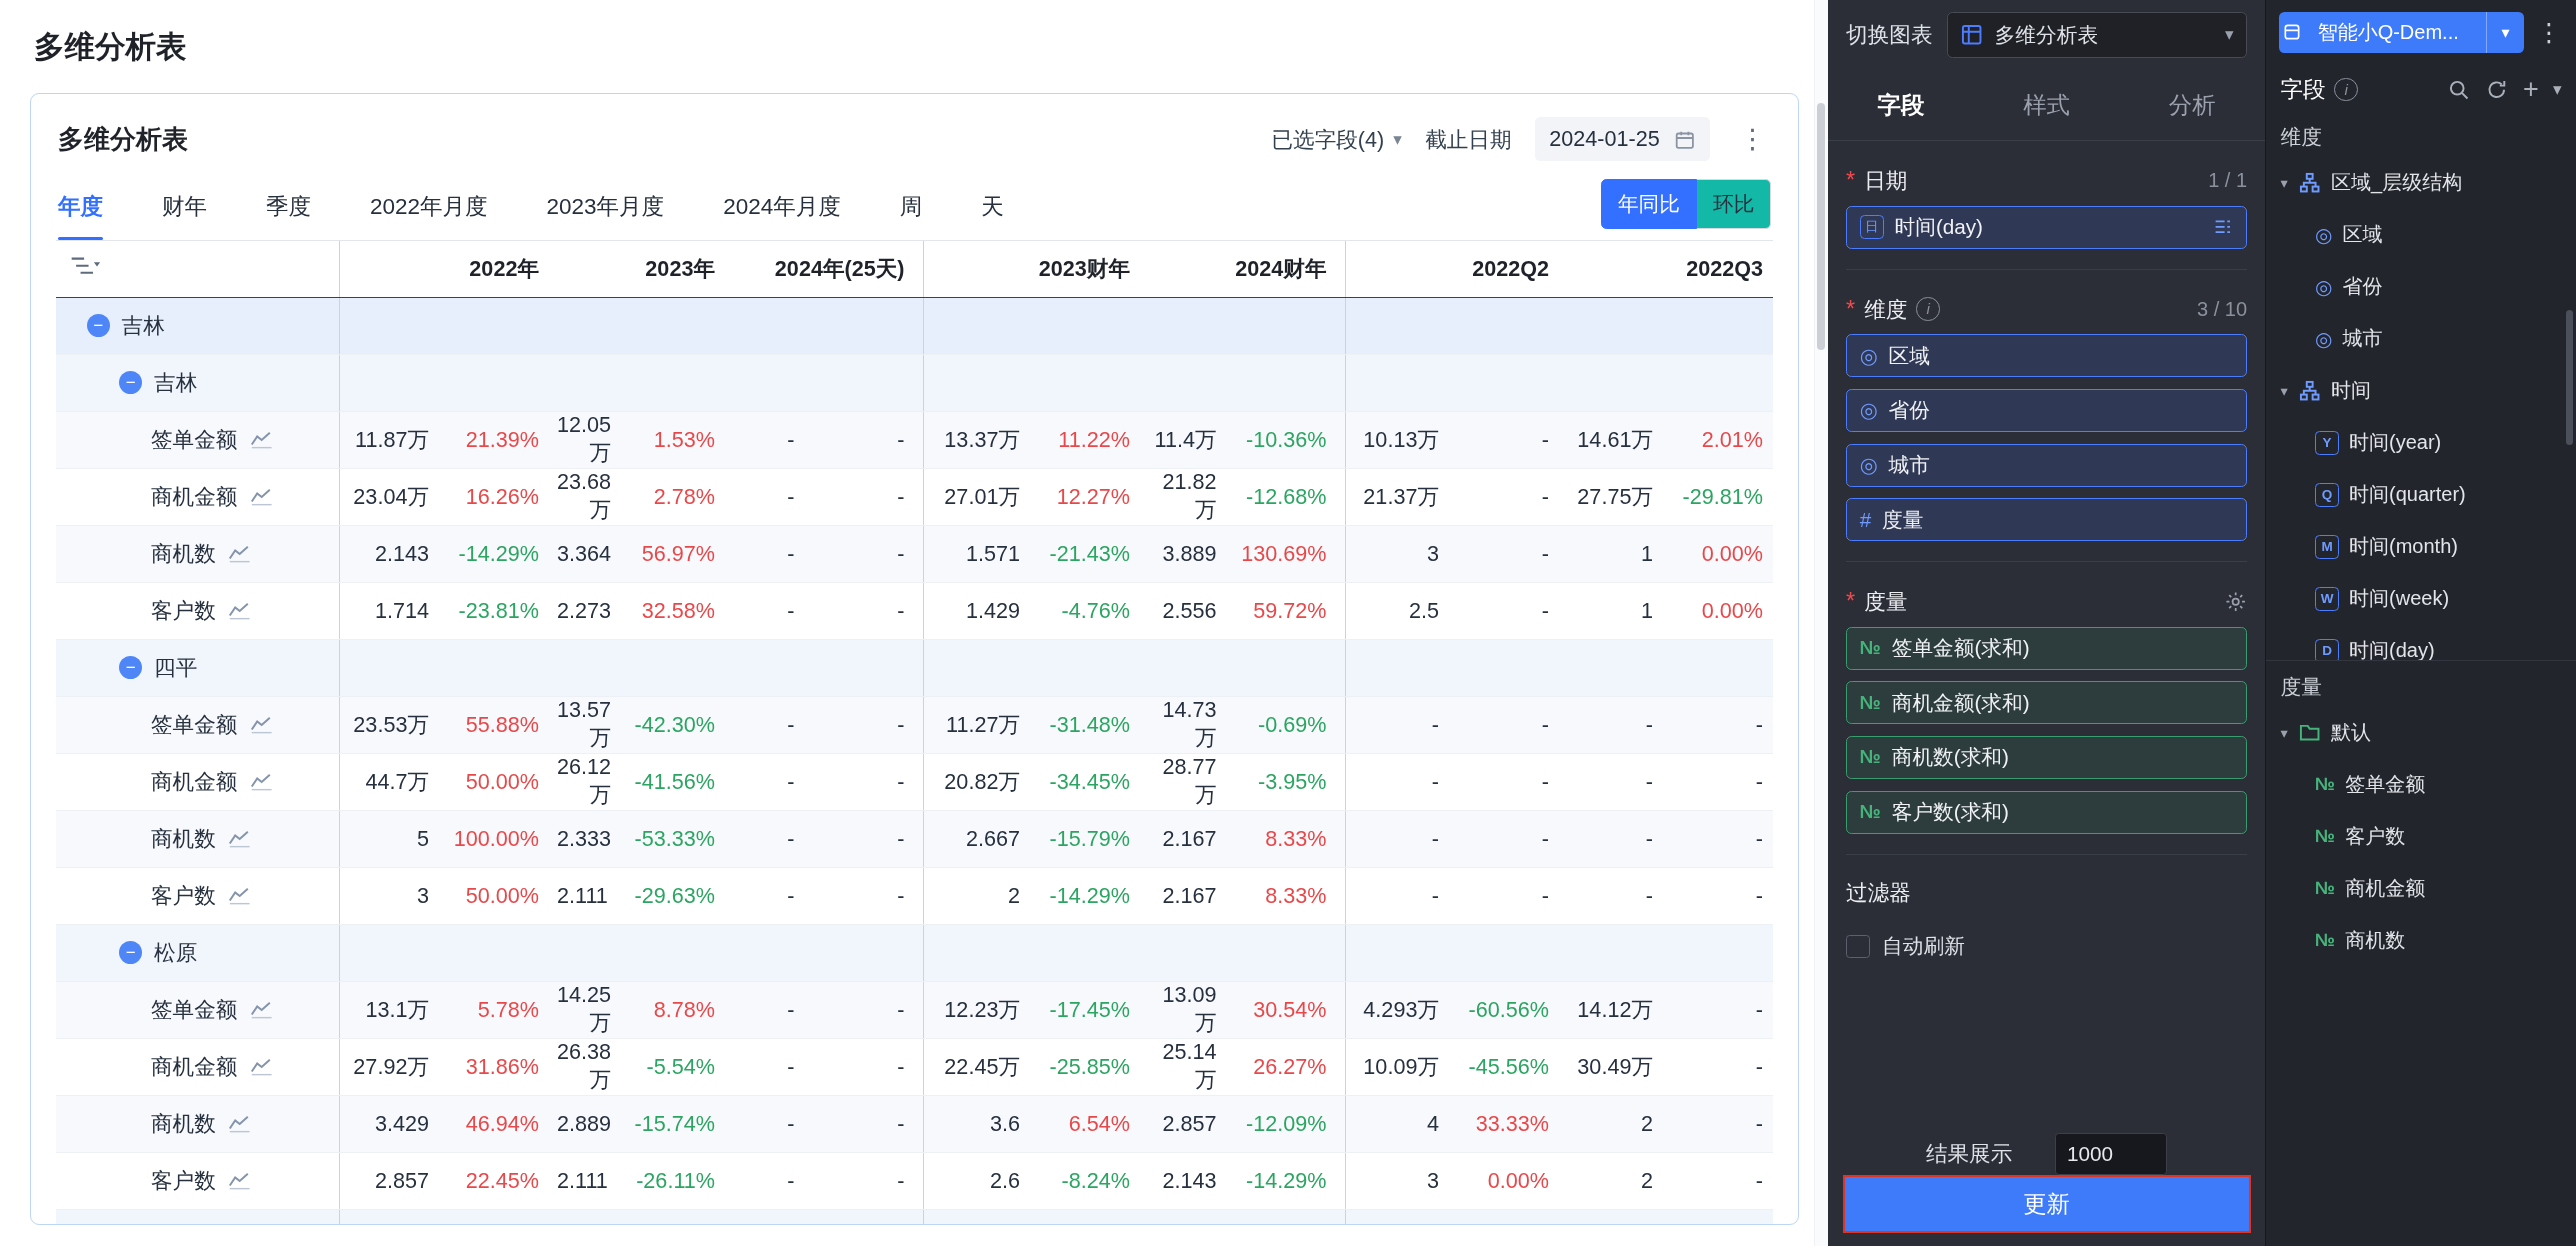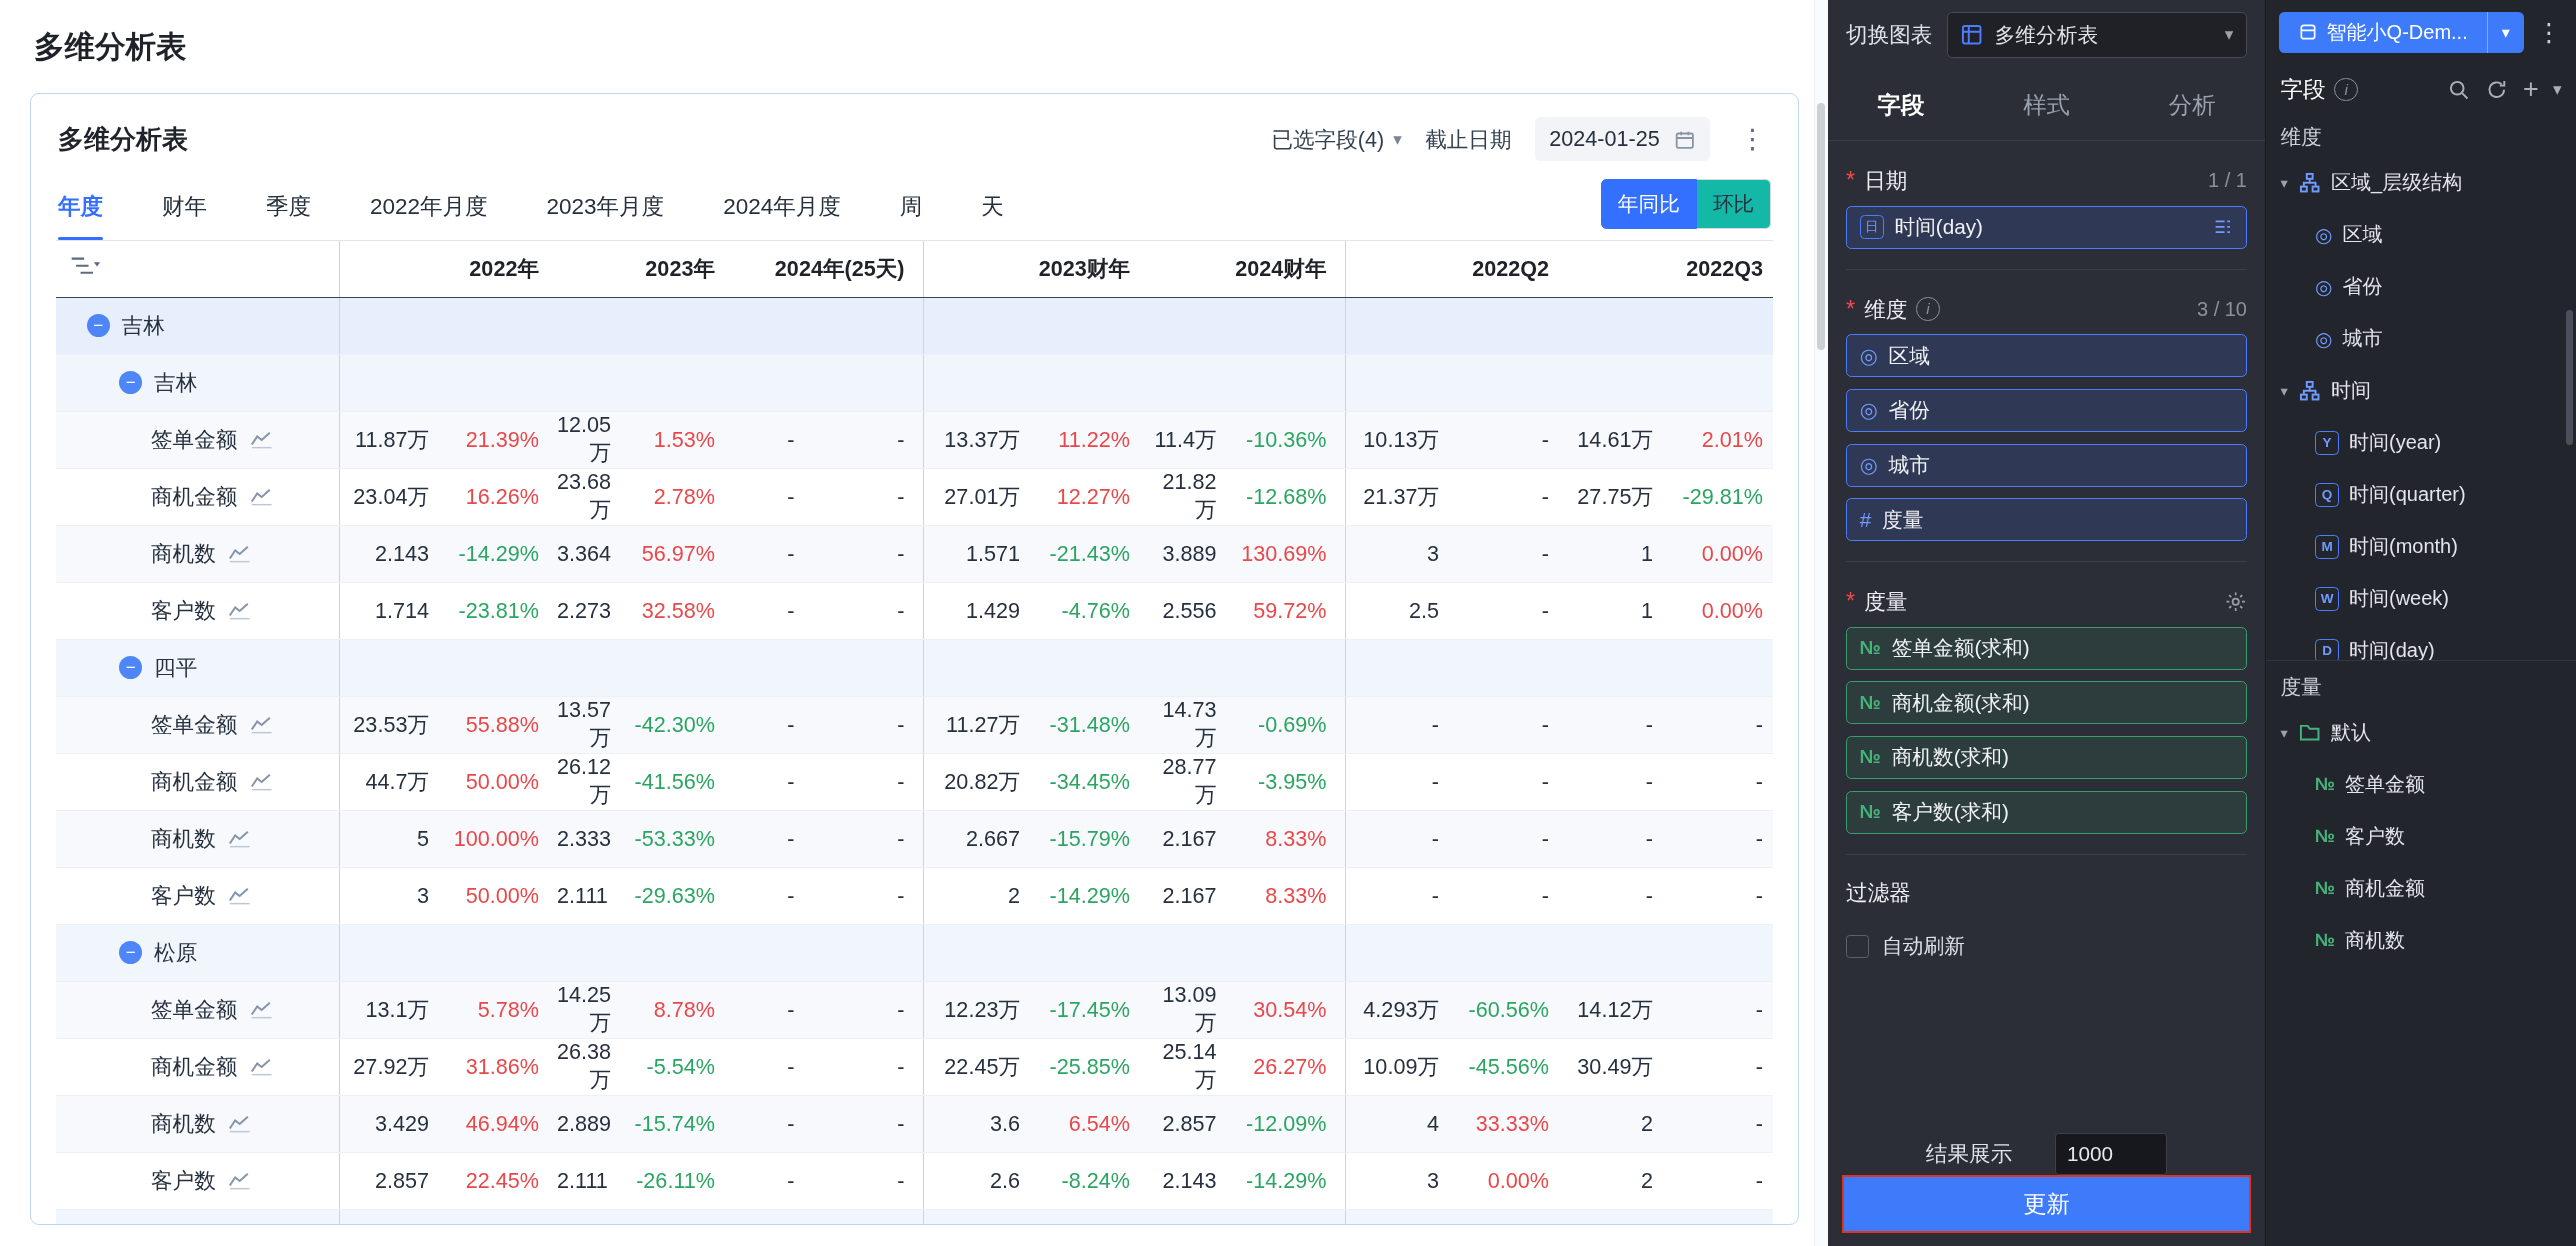"智能小Q-Dem..." .dataset-main { gap: 9px -> 16px; padding: 0 19px -> 0 3px }
